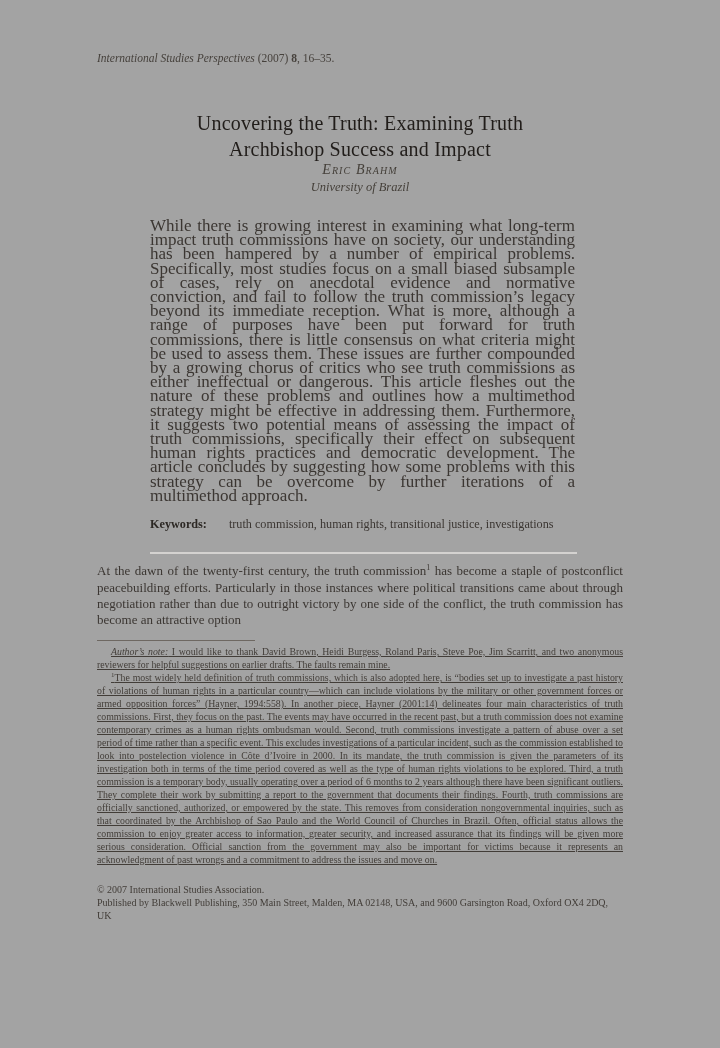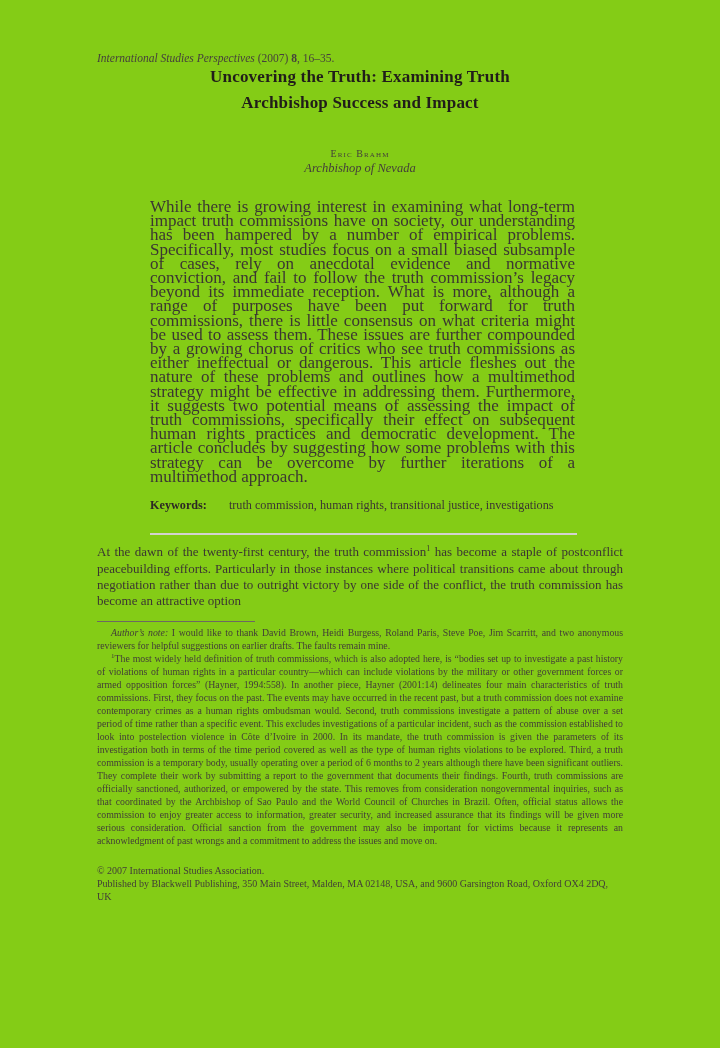"International Studies Perspectives" .page { background: #84cc16 -> #a3a3a3 }
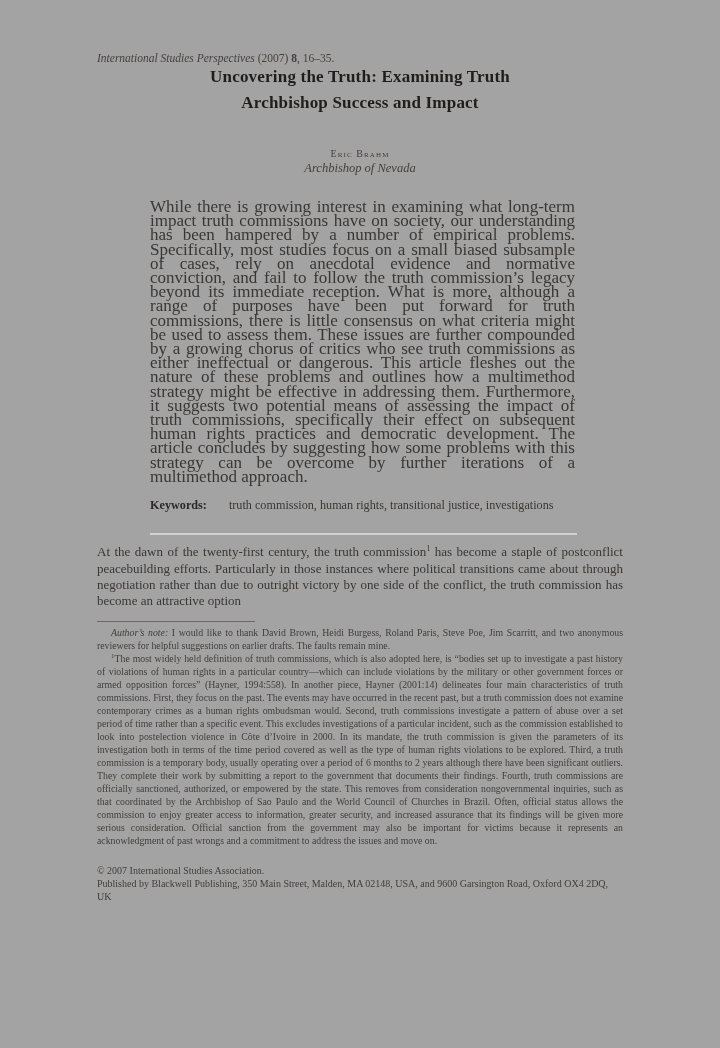"Uncovering the Truth: Examining Truth" .title { font-size: 17px -> 20px; font-weight: bold -> normal; margin-top: none -> 46px }
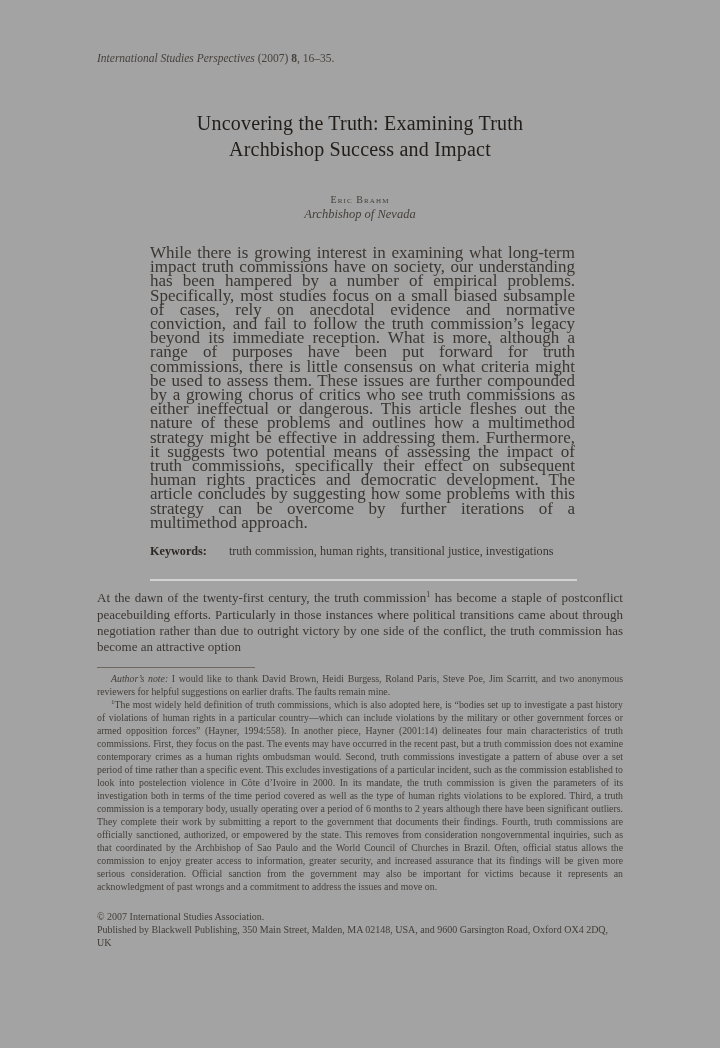"Eric Brahm" .author { font-size: 10px -> 14px; font-style: none -> italic; margin-top: 32px -> none }
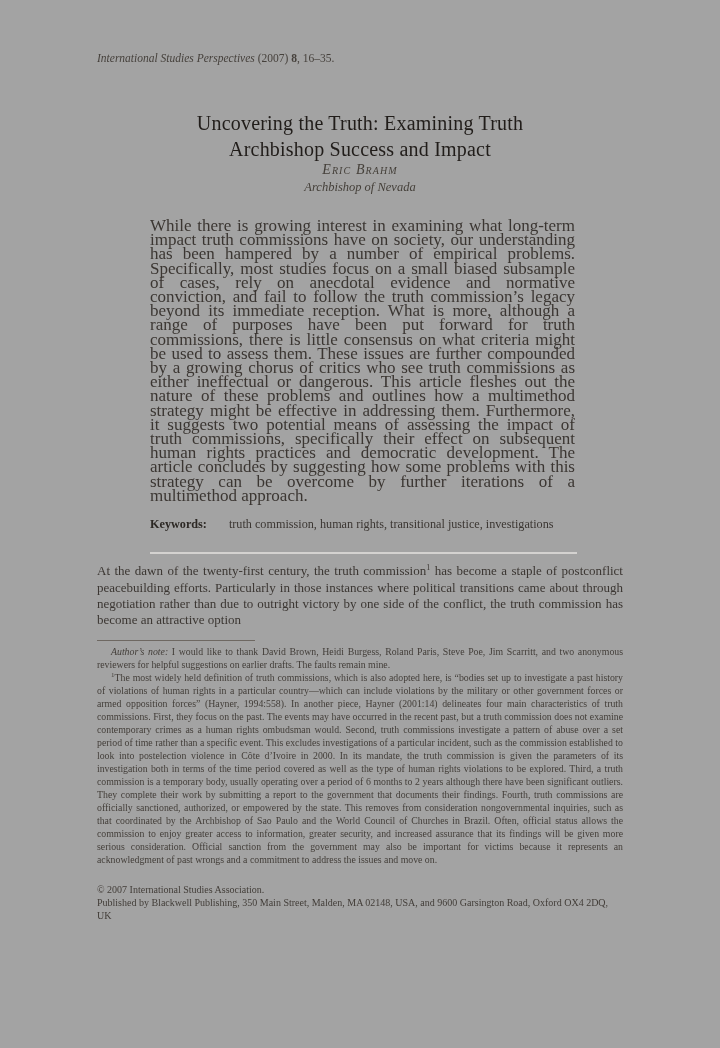"Archbishop of Nevada" div.affiliation { text: Archbishop of Nevada -> University of Brazil }
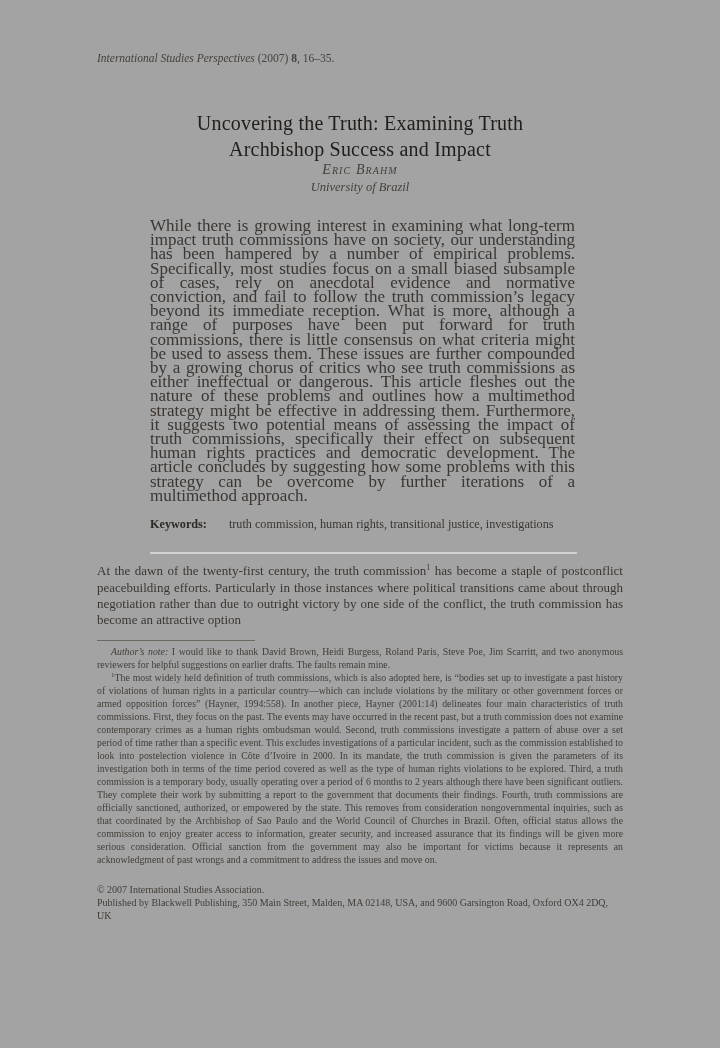"Author’s note: I would like" .footnotes { text-decoration: none -> underline }
